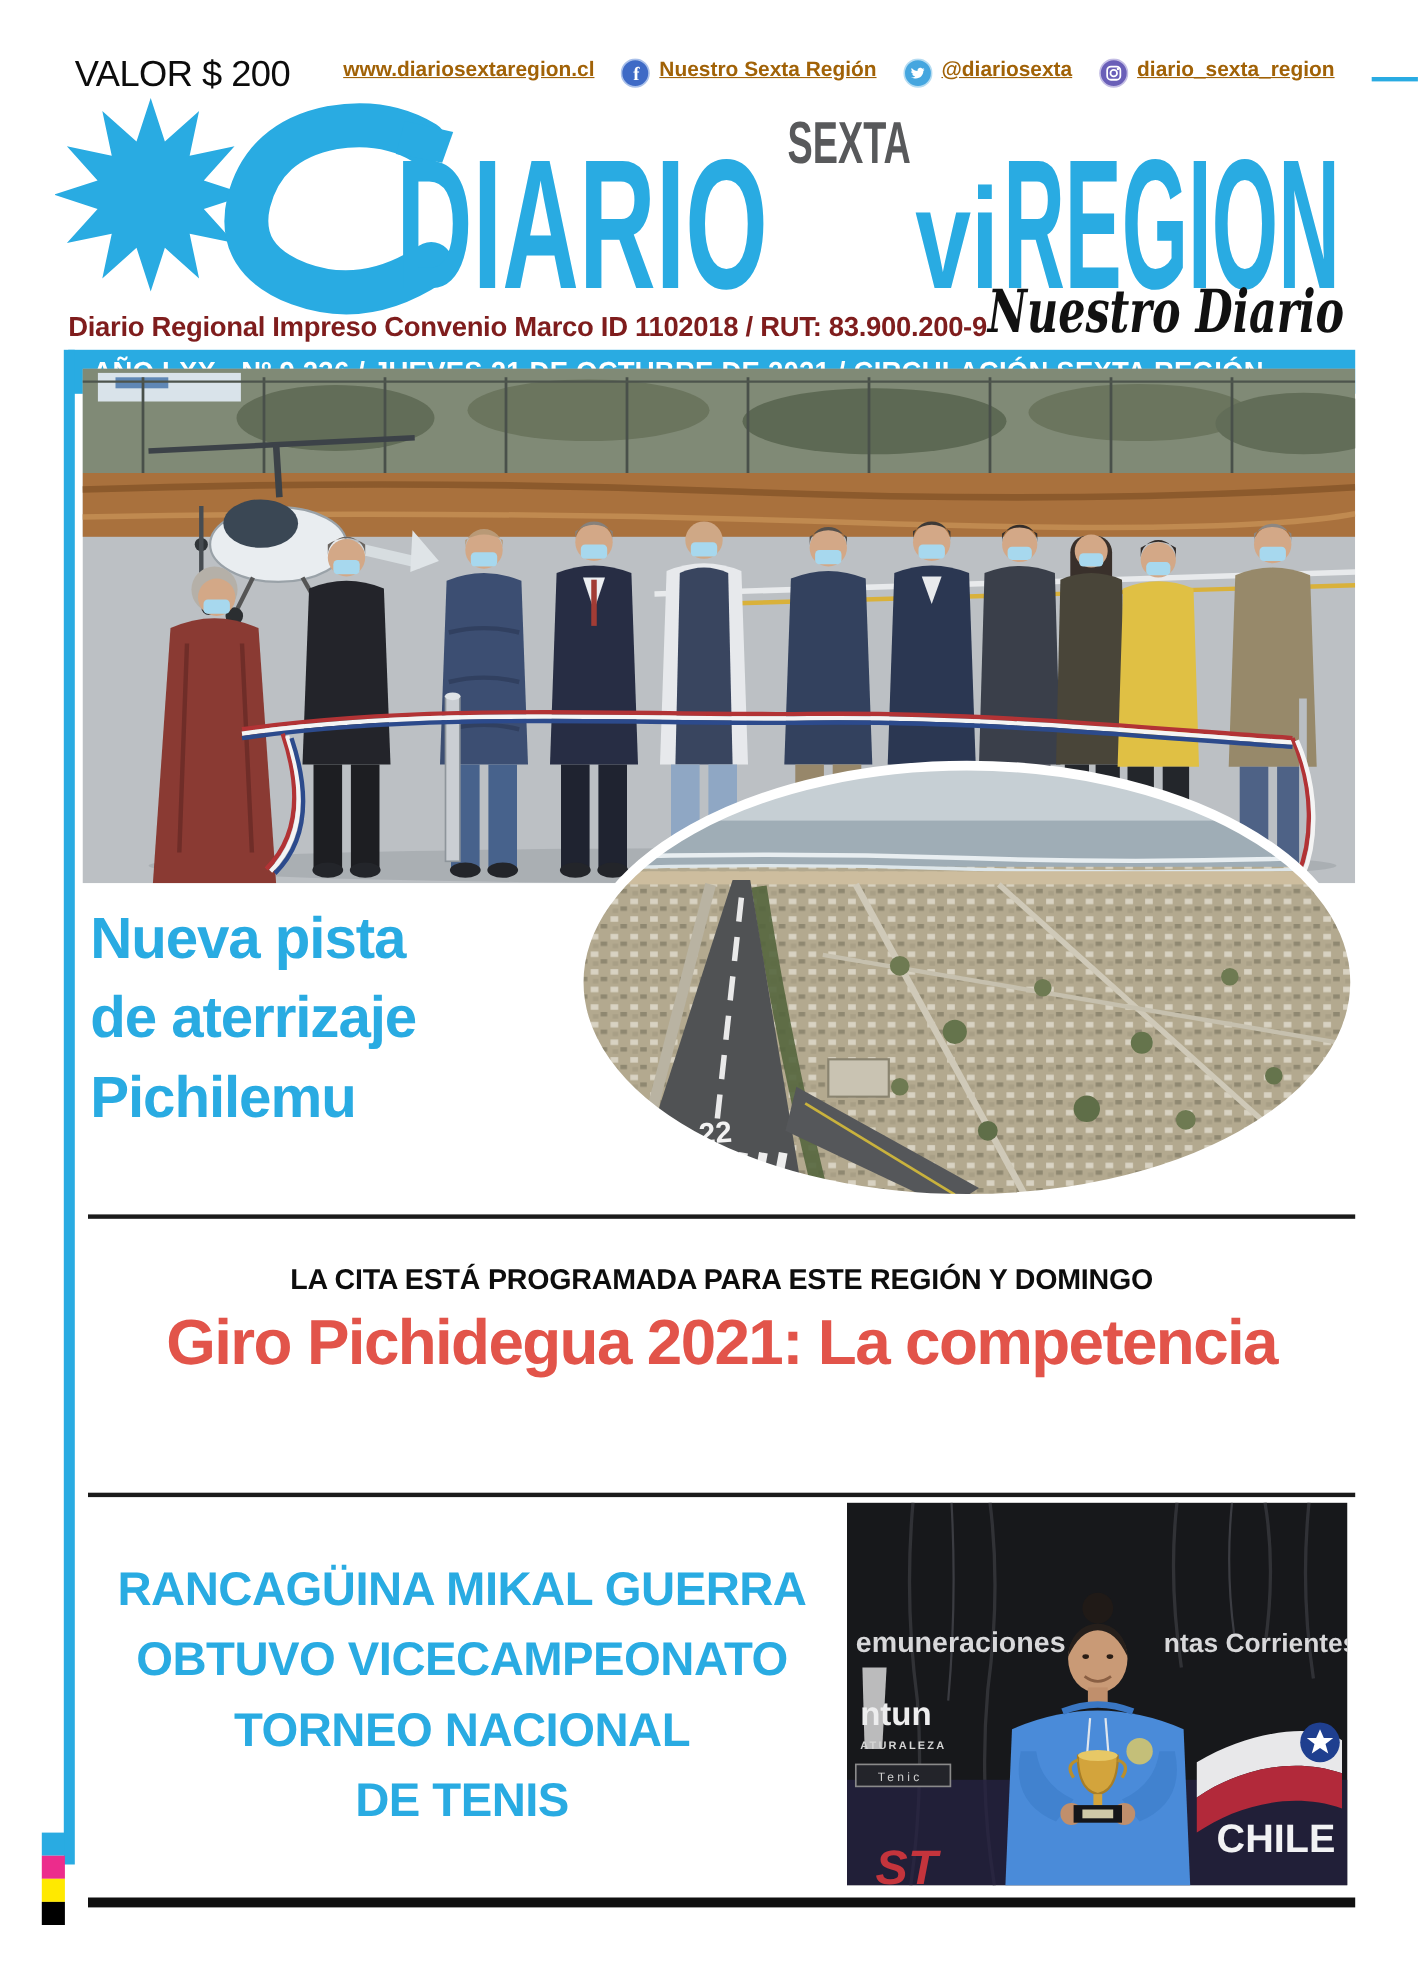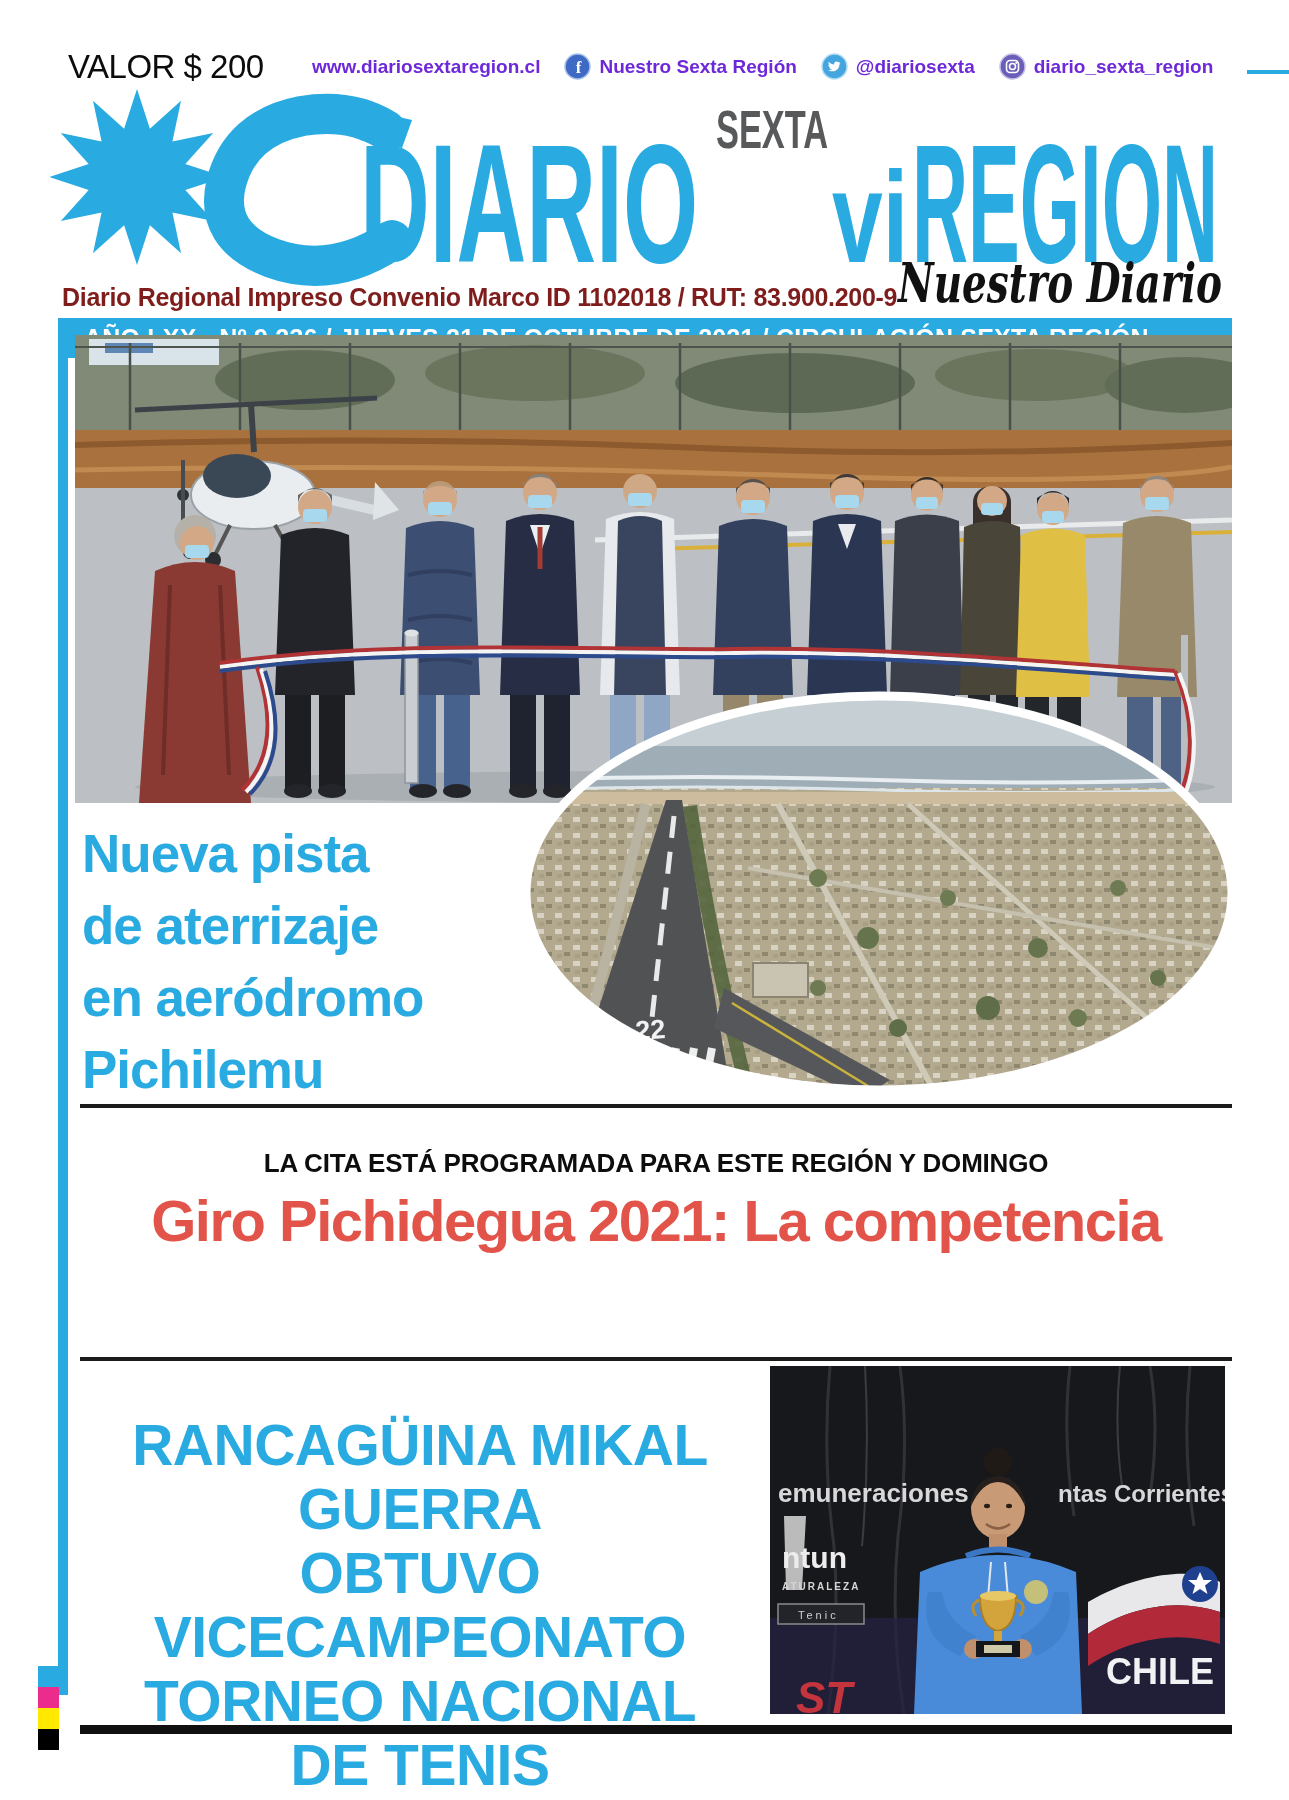"www.diariosextaregion.cl" .social-row { align-items: center -> flex-start; color: #6d28d9 -> #a16207; text-decoration: none -> underline }
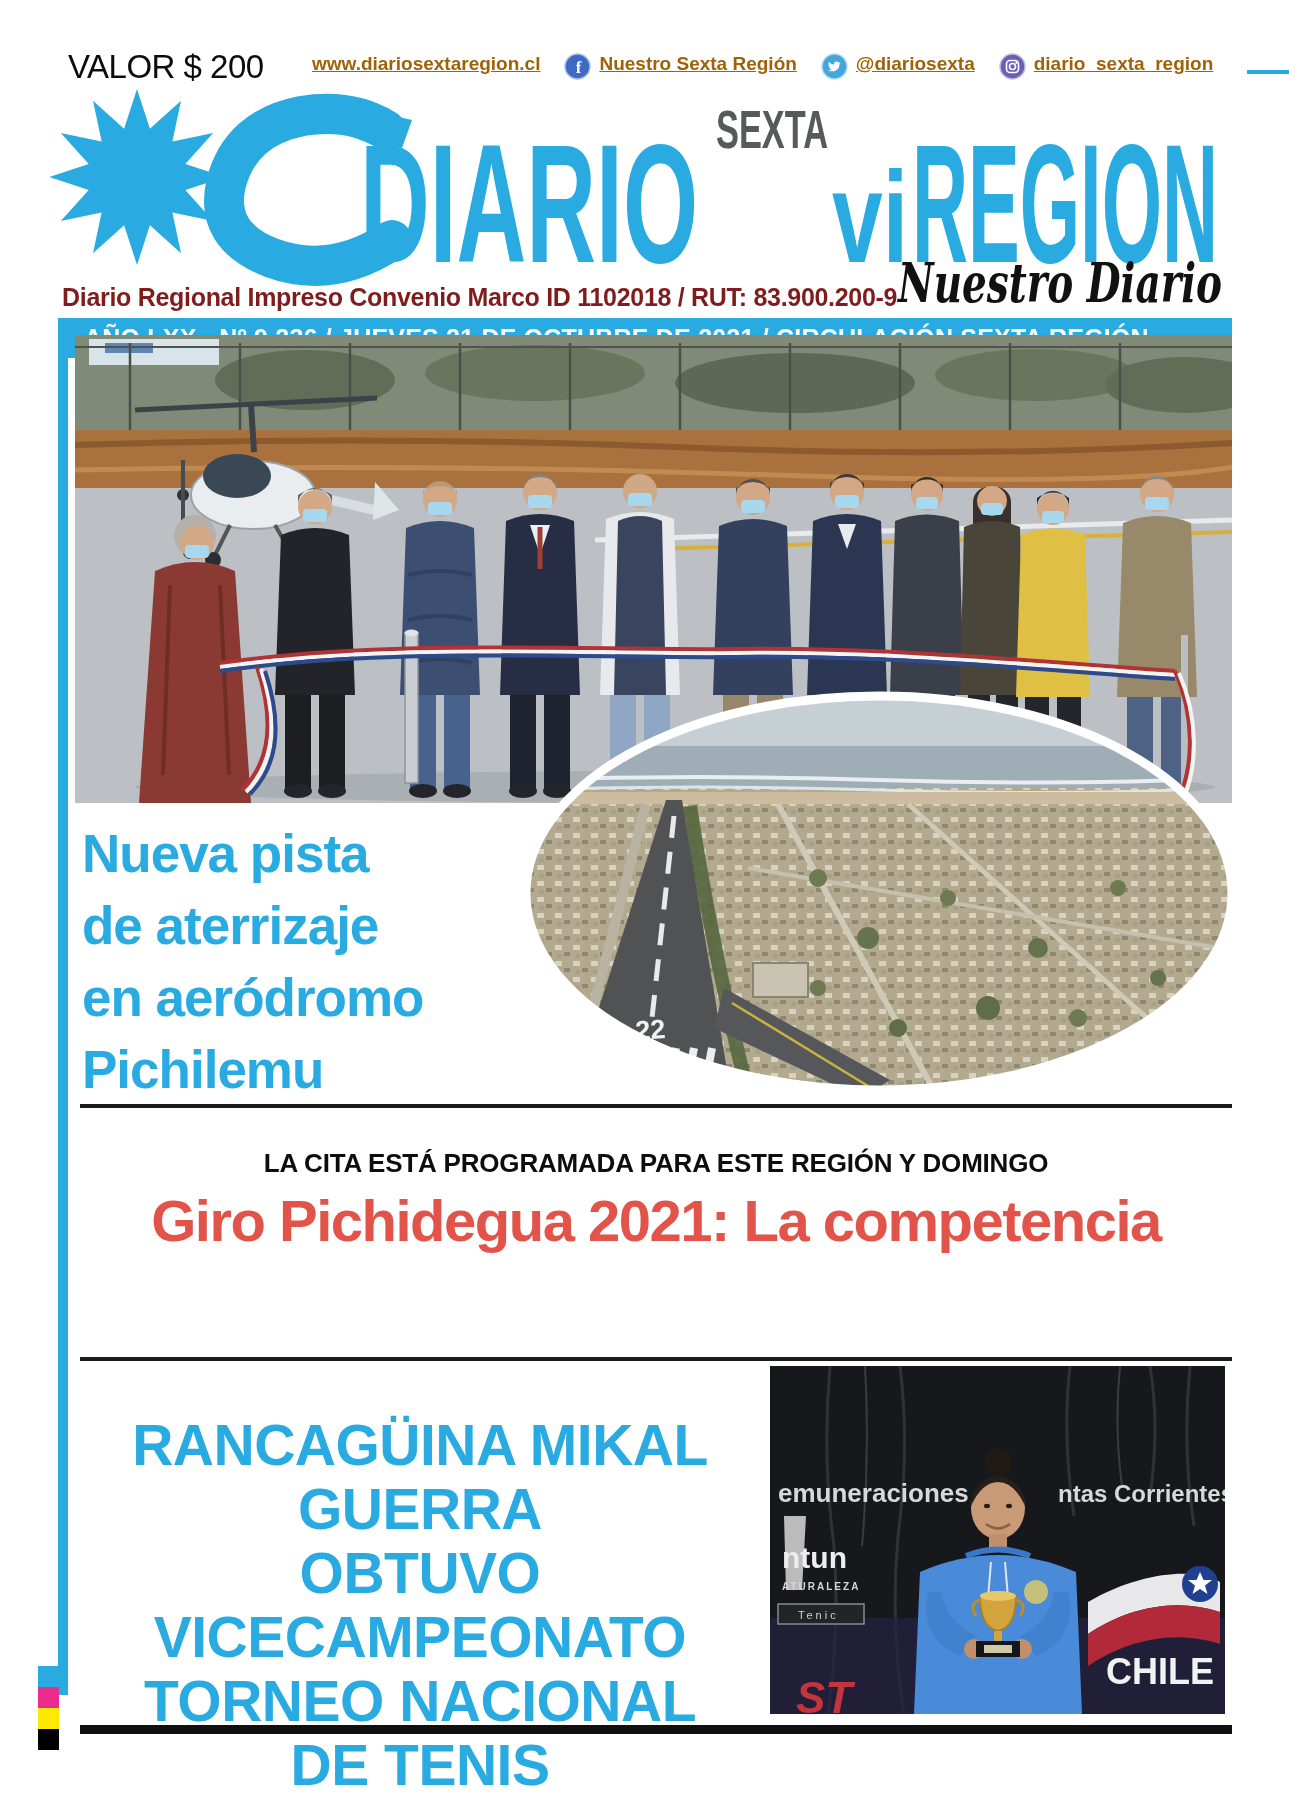"en aeródromo" div { html: <div>en aeródromo</div> -> none }
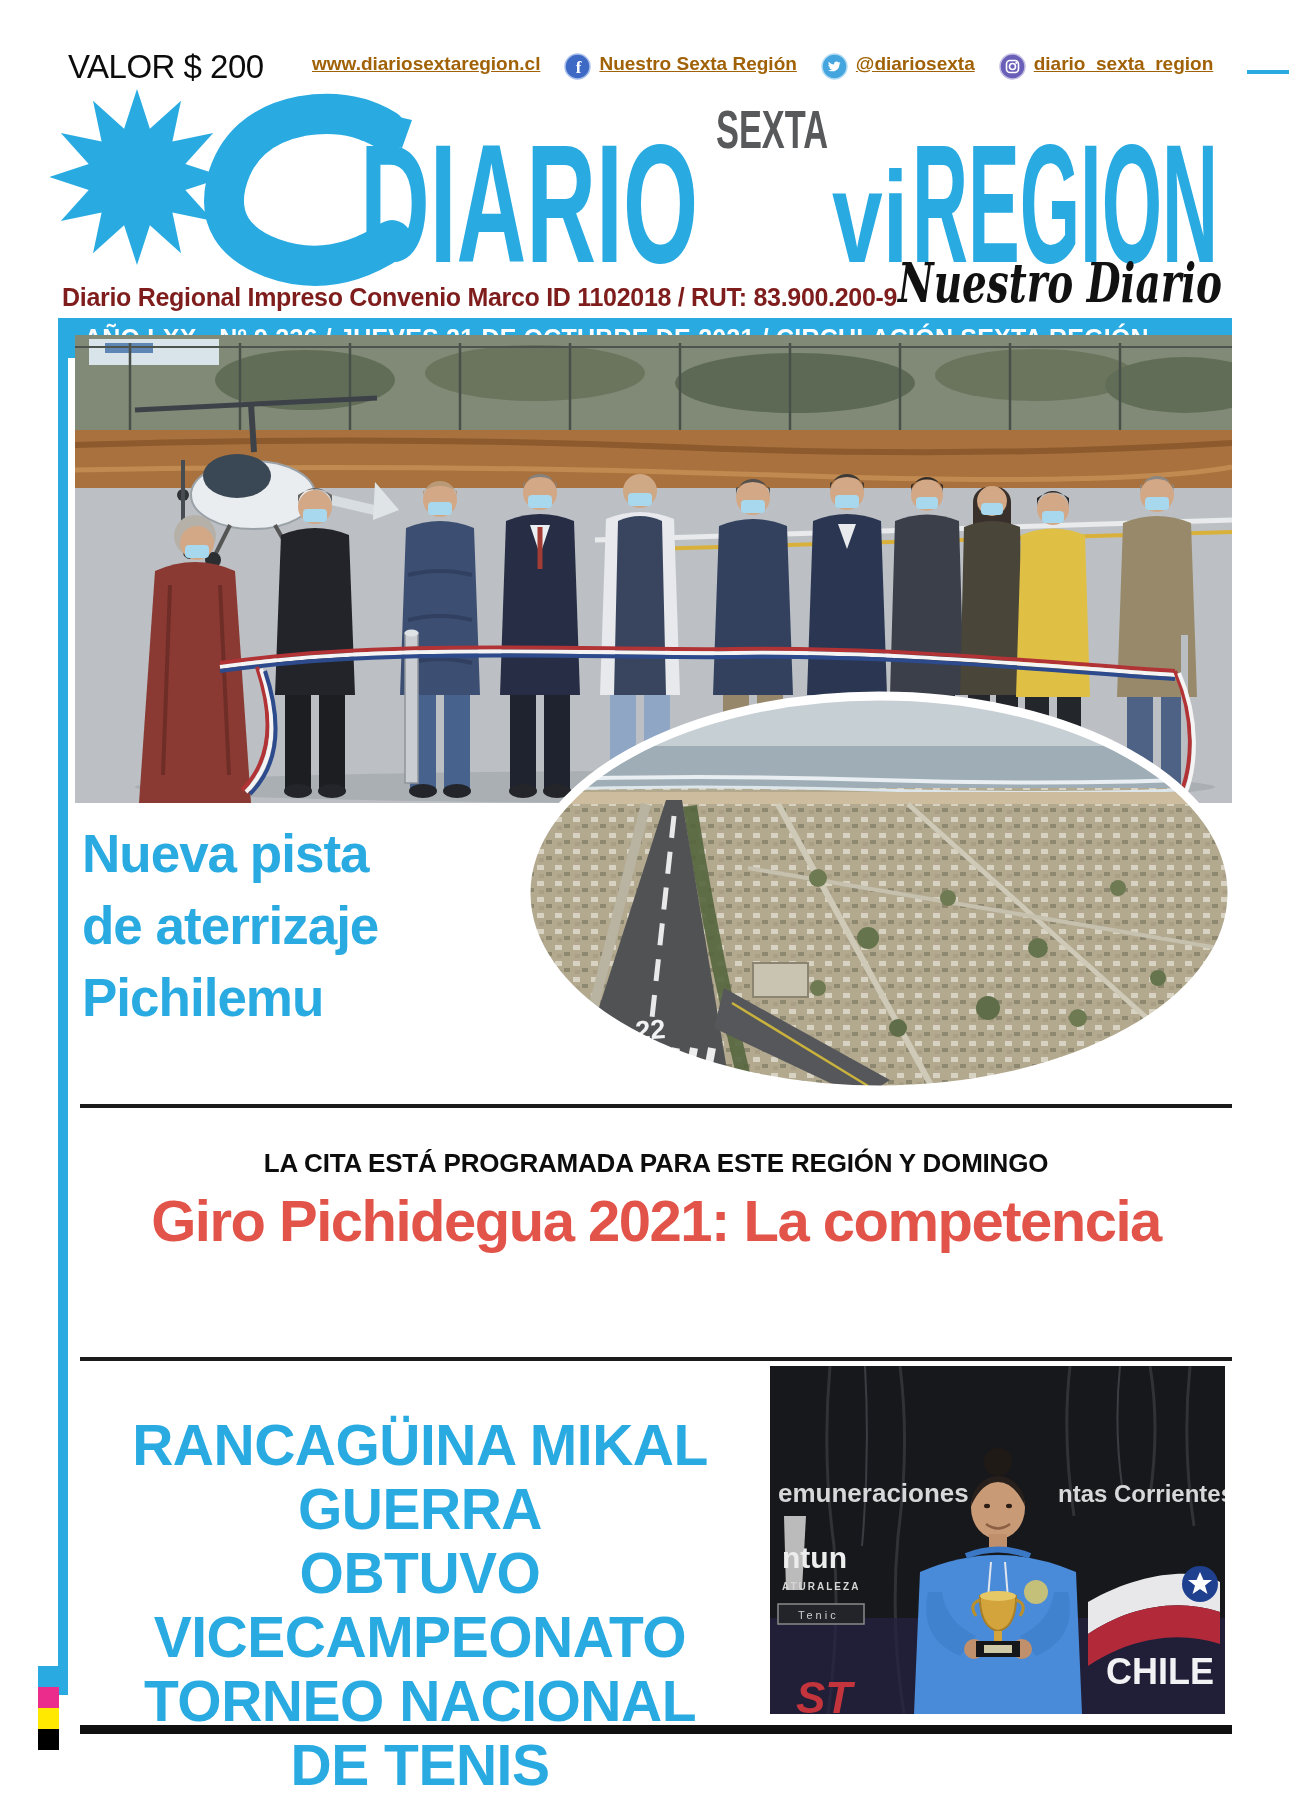"RANCAGÜINA MIKAL GUERRA" .tennis-headline { font-size: 57px -> 43px }
